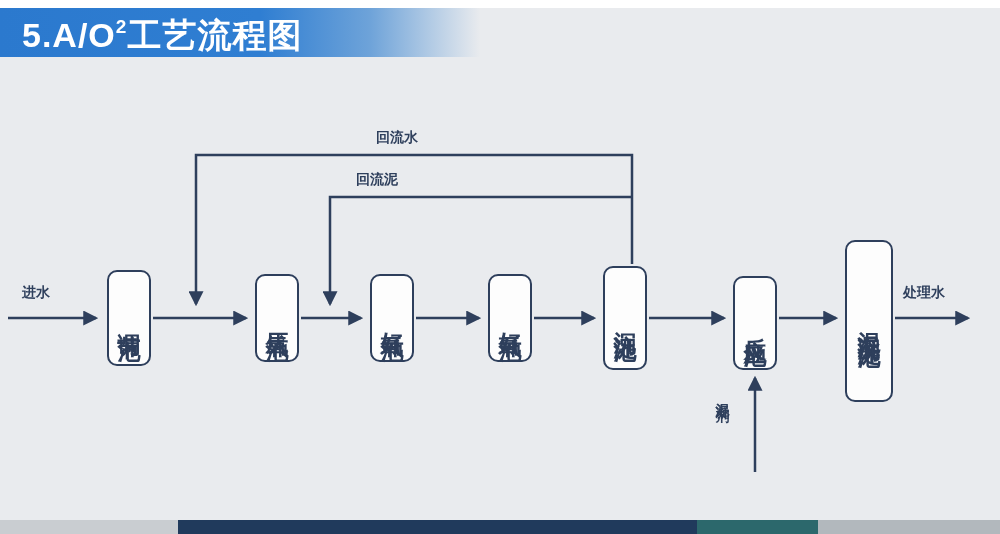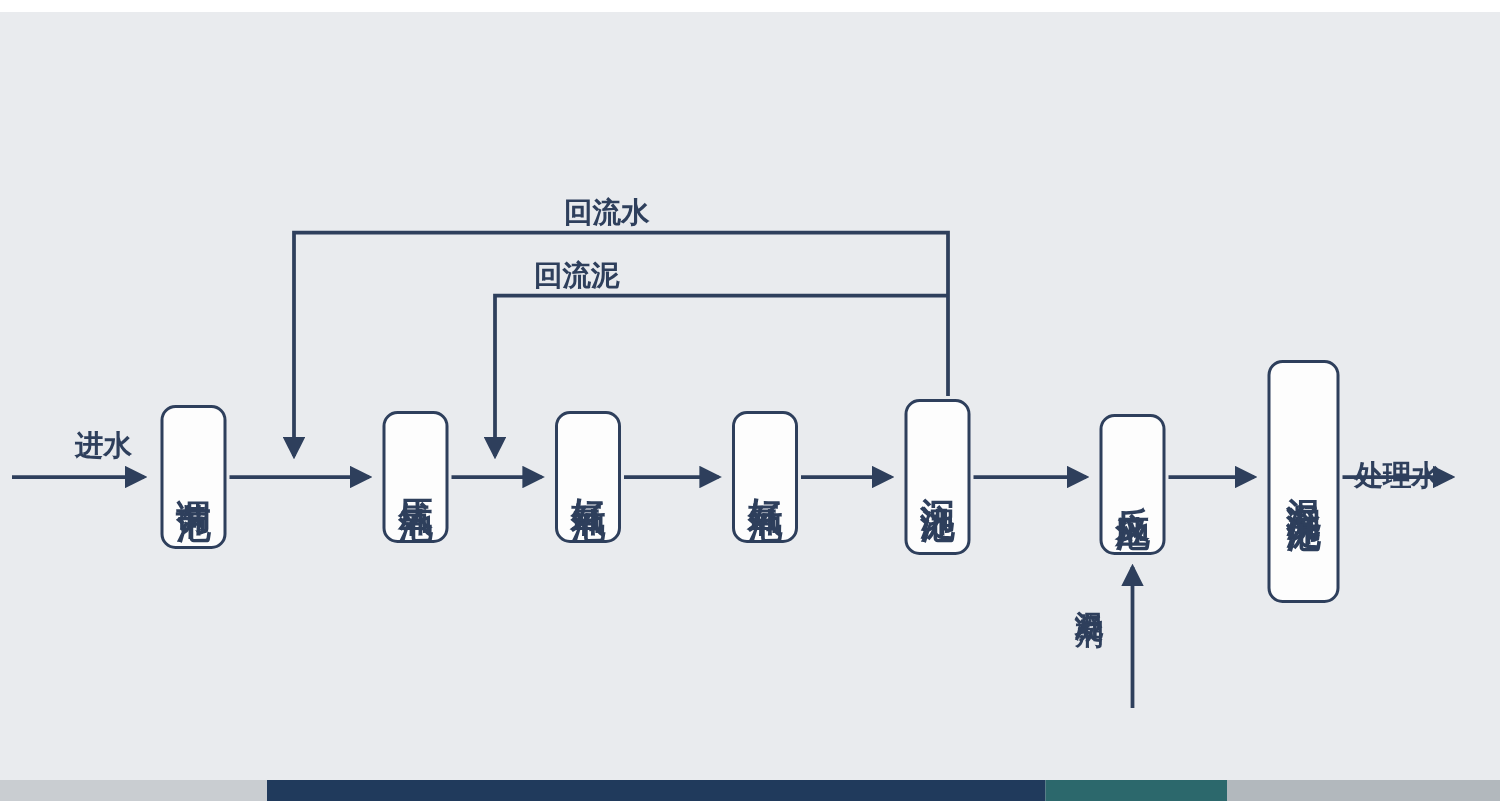"5.A/O2工艺流程图" div { html: none -> <div> <div><span>5.A/O</span><sup>2</sup><span>工艺流程图</span></div> </div> }
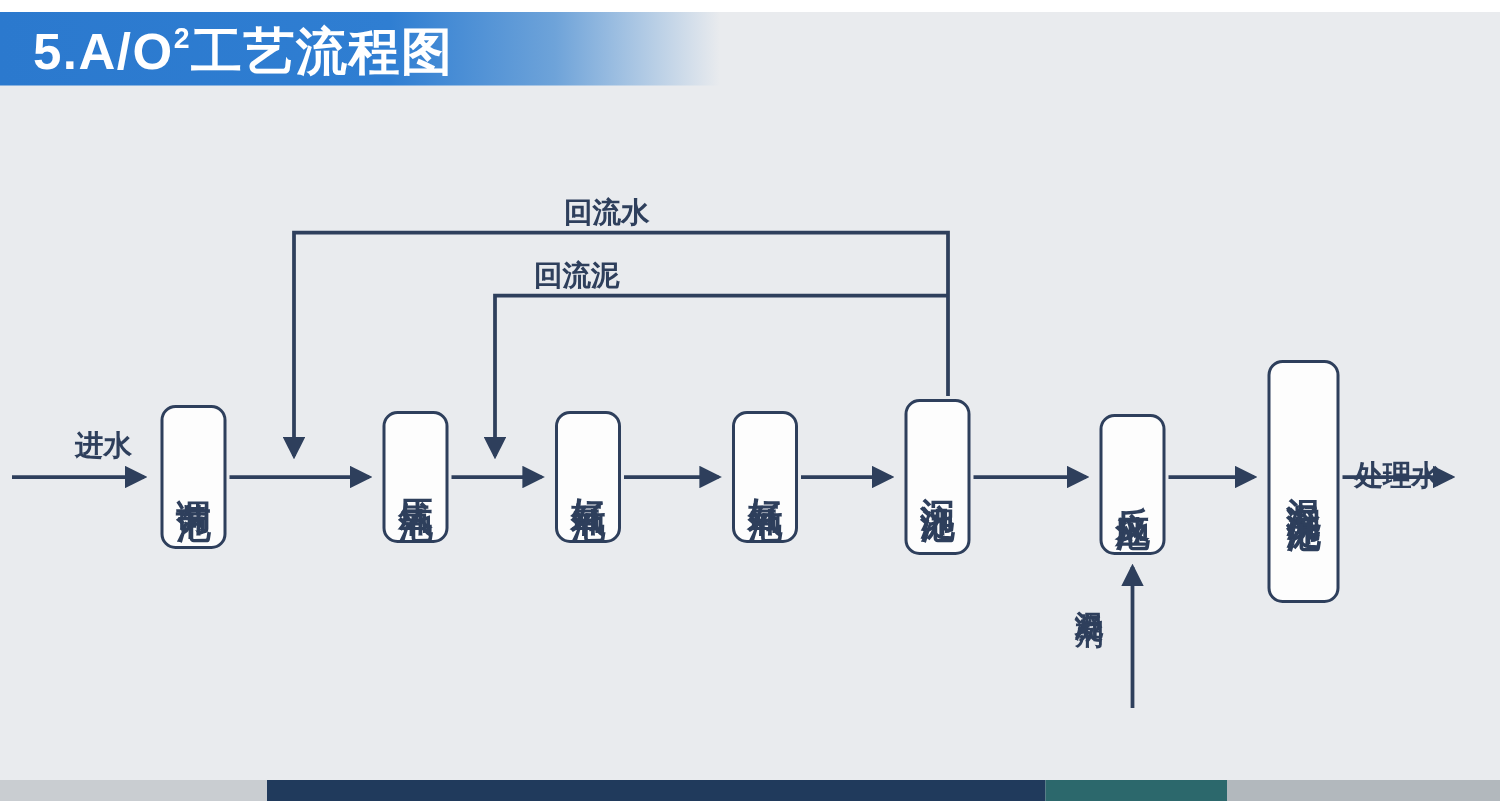"回流水" .dlabel { font-size: 19px -> 14px }
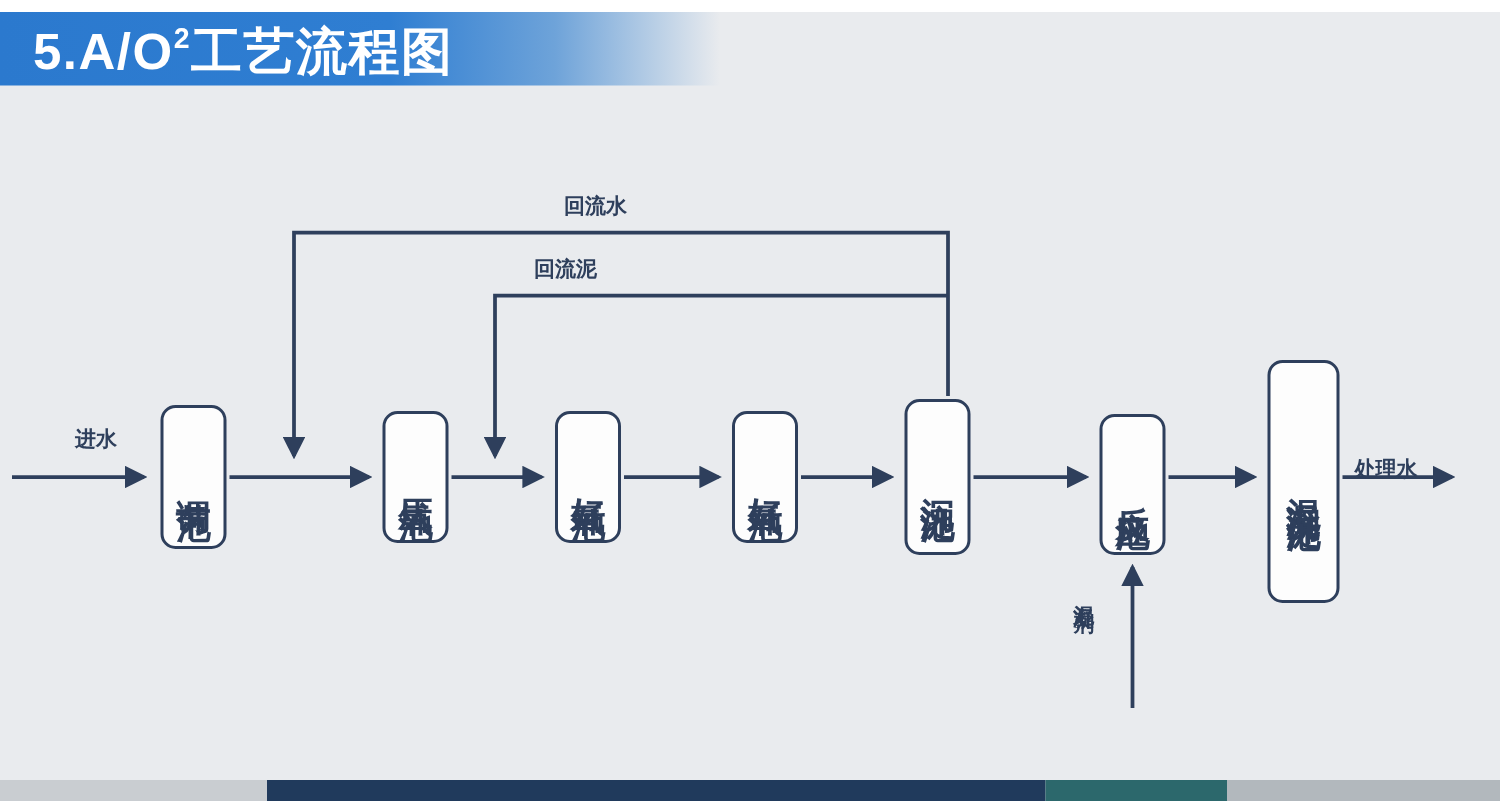"进水" #lbl-influent { margin-left: 28px -> none }
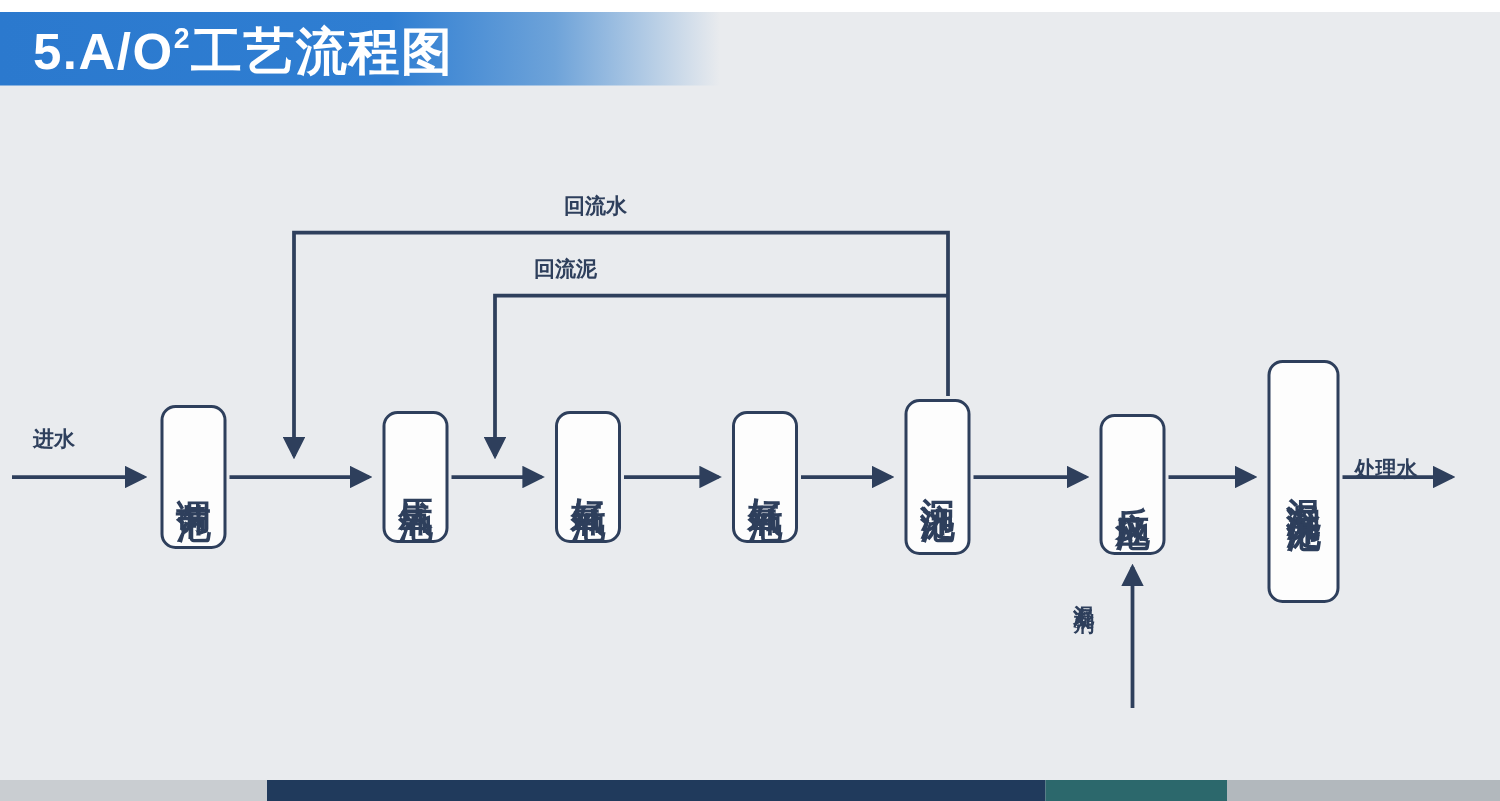"处理水" #lbl-effluent { margin-top: 20px -> none }
